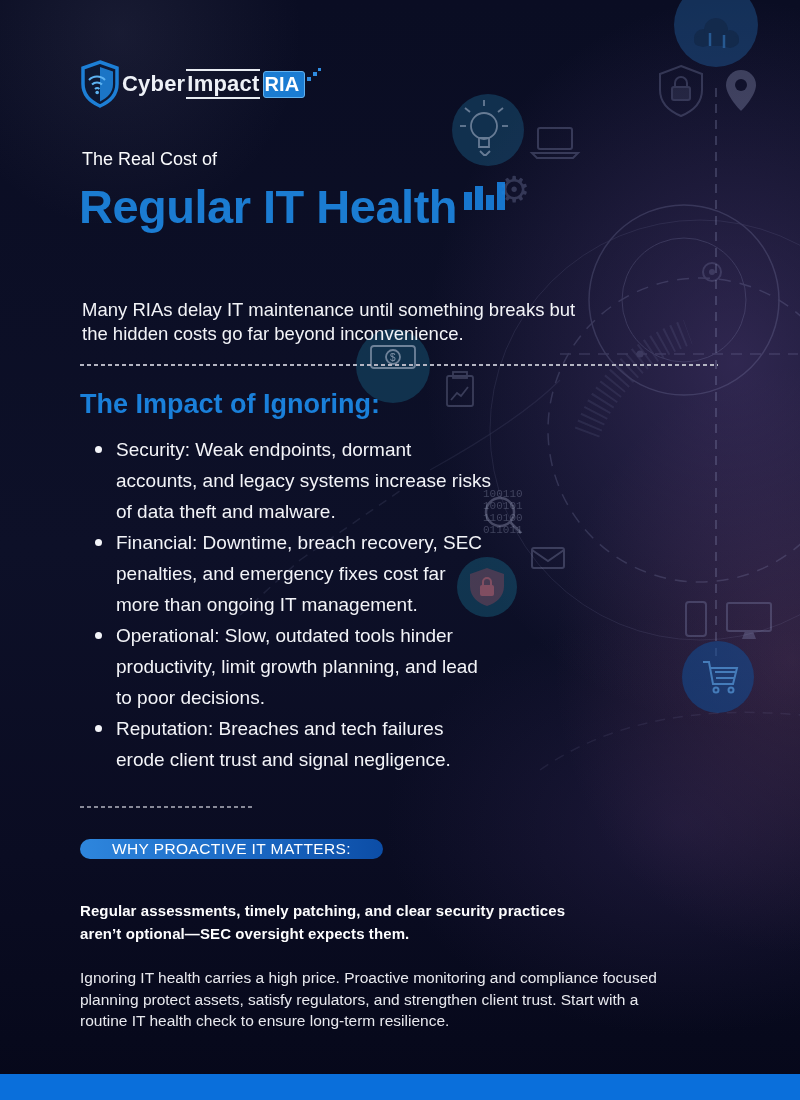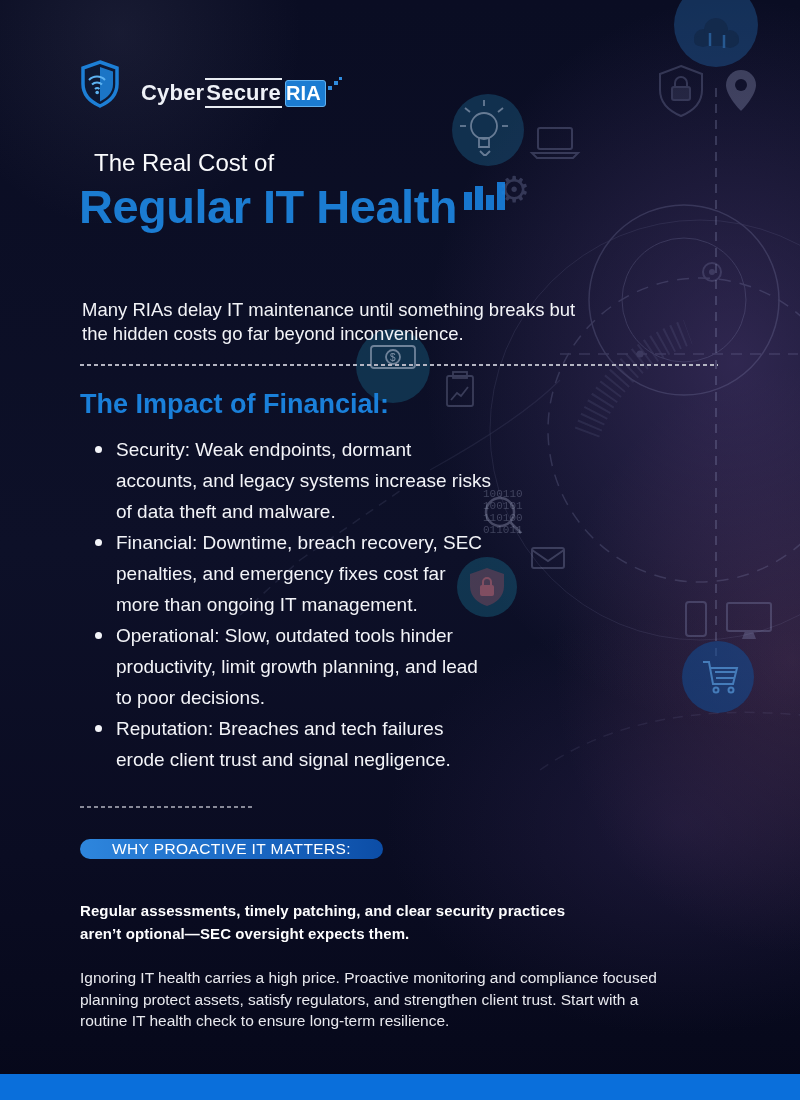"Cyber" .logo { align-items: flex-end -> center; gap: 21px -> 2px }
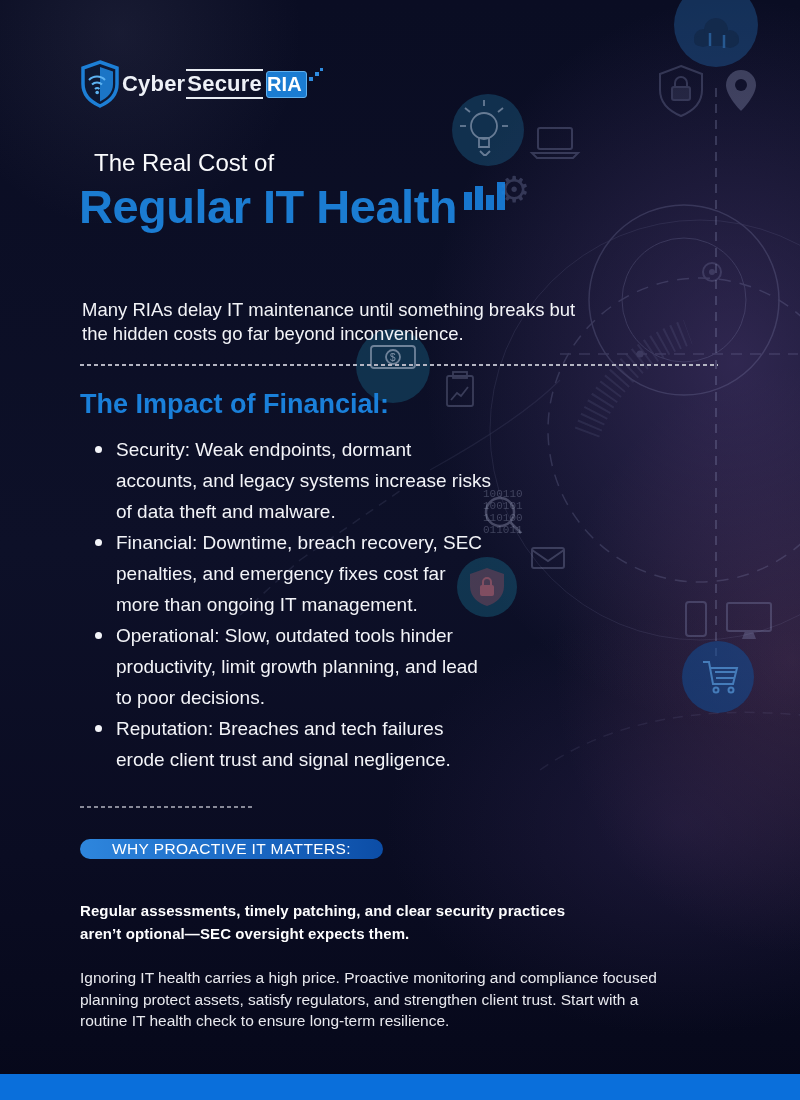"Secure" span.secure { text: Secure -> Impact }
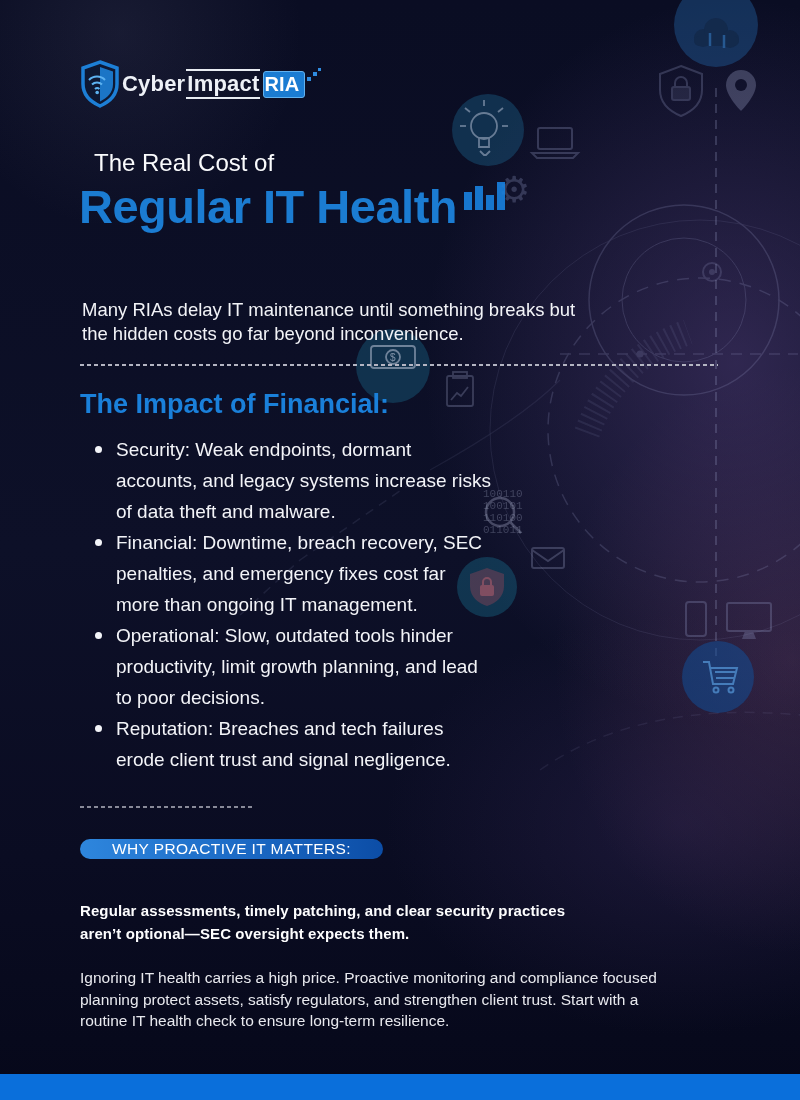"The Real Cost of" .kicker { font-size: 24px -> 18px; left: 94px -> 82px }
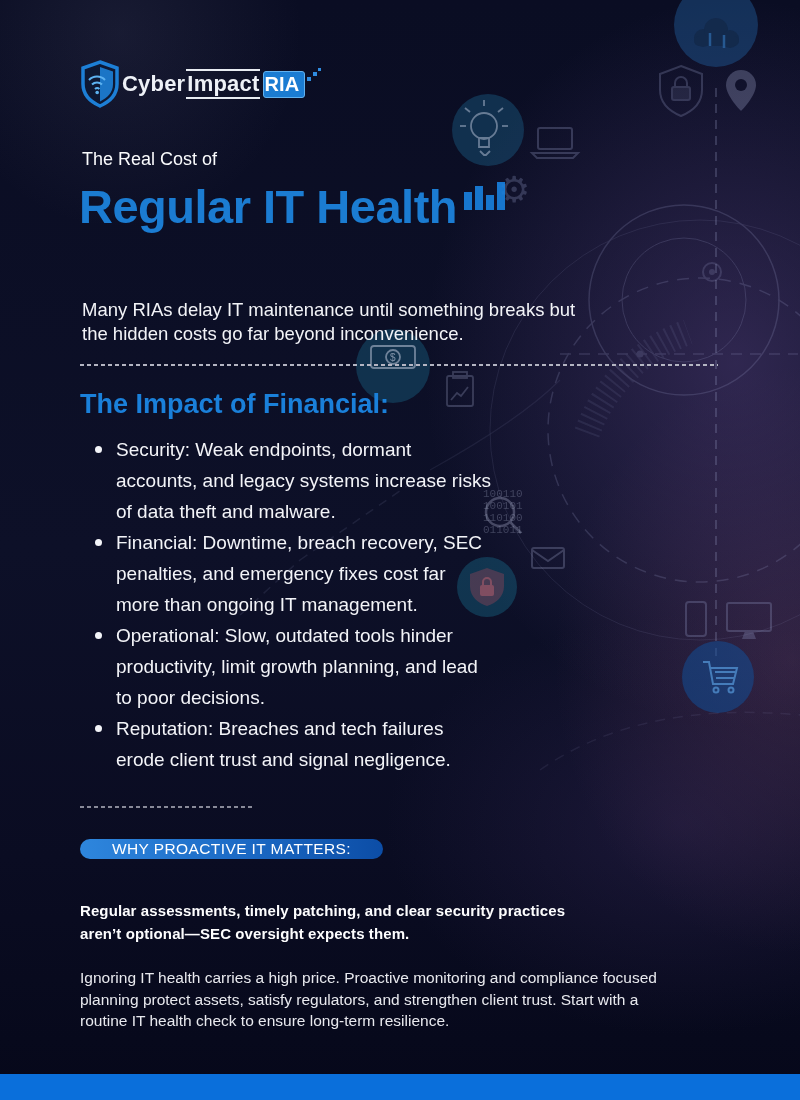"The Impact of Financial:" h2.impact-heading { text: Financial -> Ignoring }
